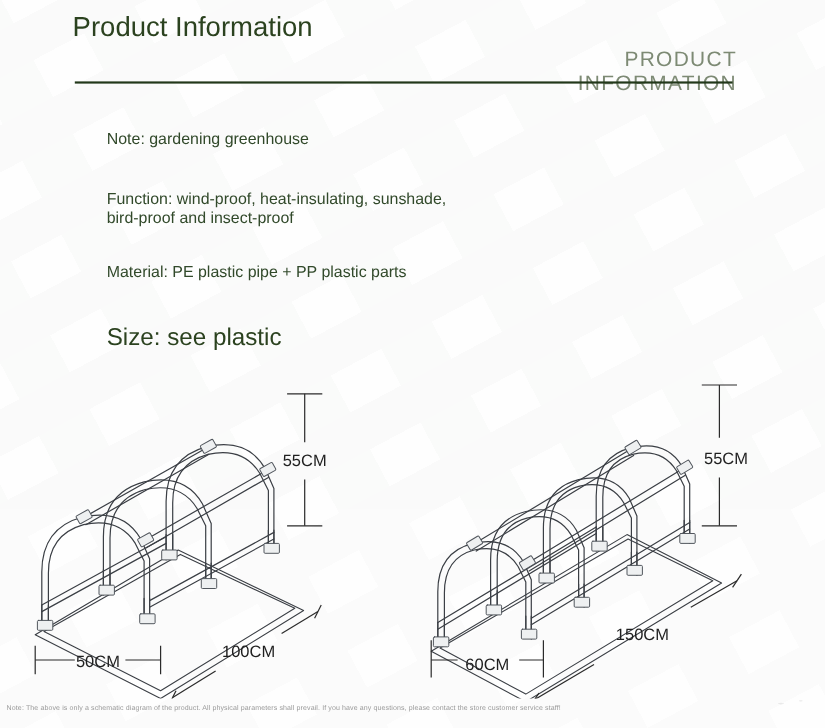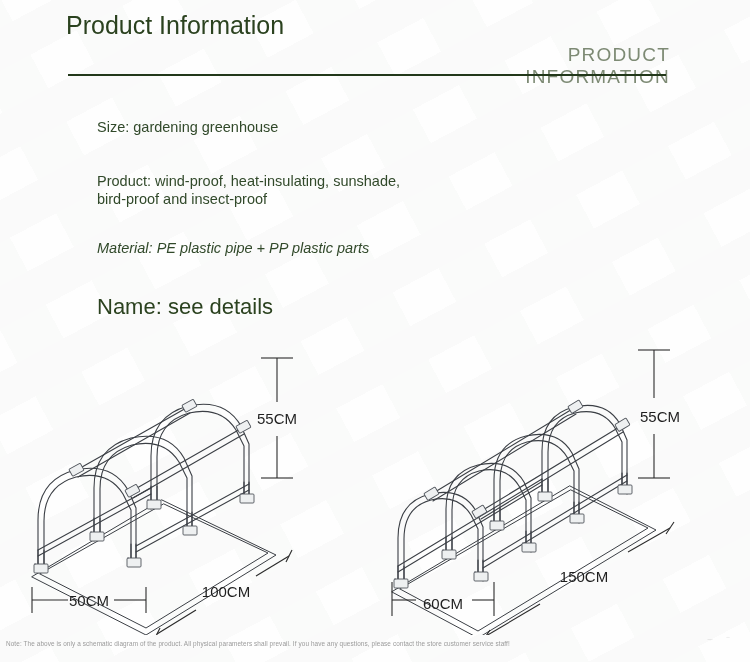"Size: gardening greenhouse" div.spec-line { text: Size -> Note }
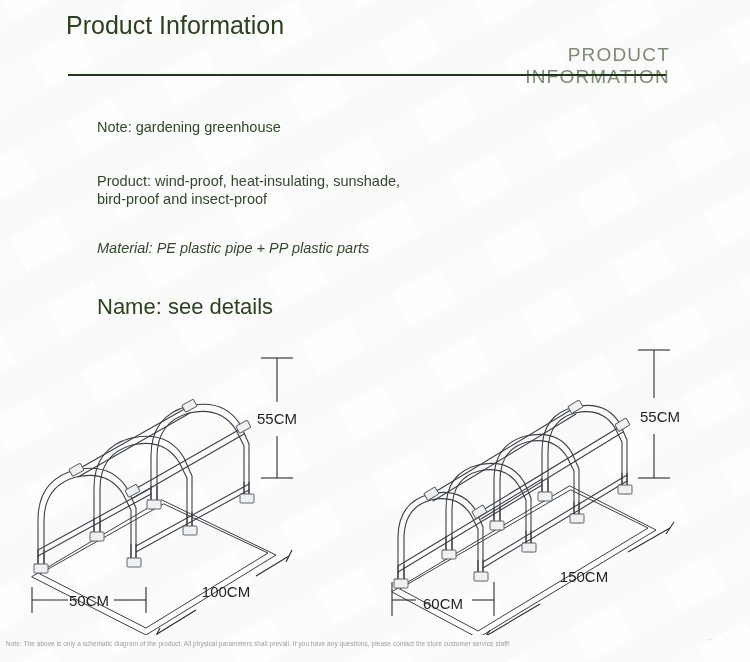"Product: wind-proof, heat-insulating," div.spec-line { text: Product -> Function }
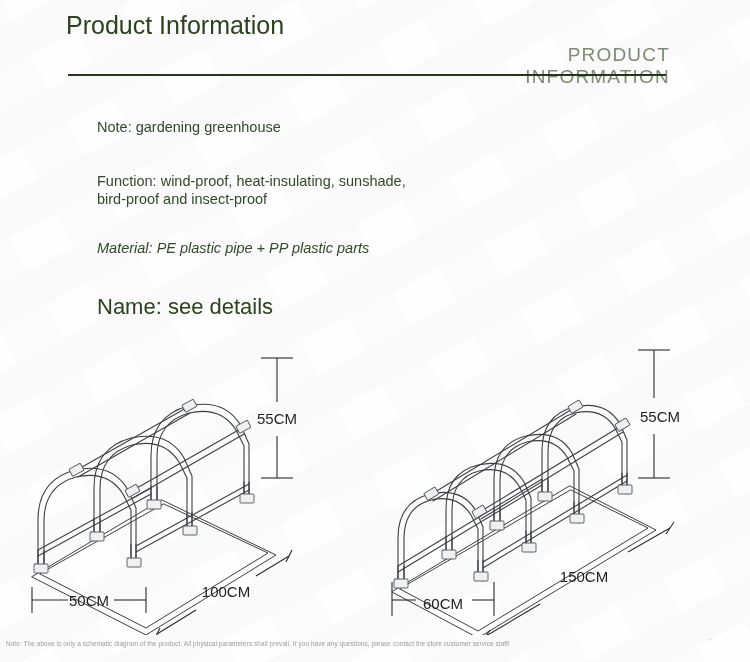"Material: PE plastic pipe +" #spec-material { font-style: italic -> none }
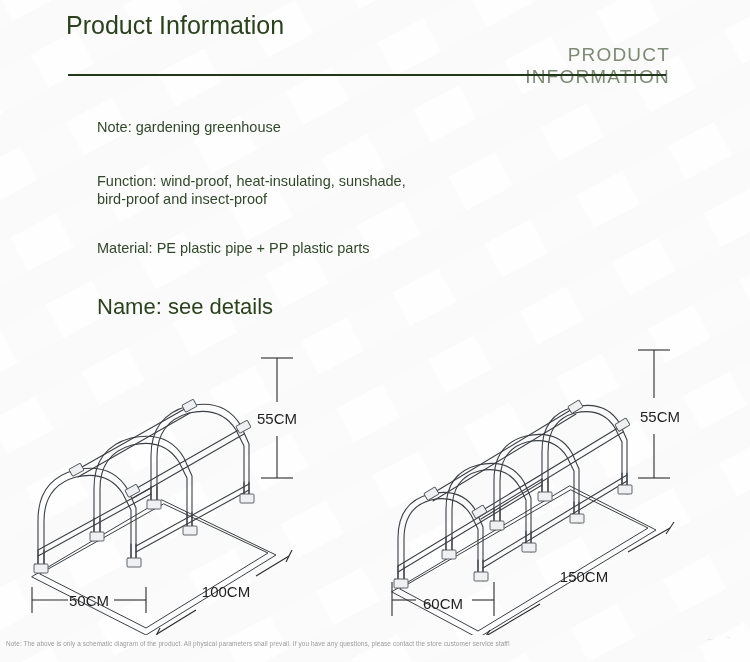"Name: see details" div { text: Name: see details -> Size: see plastic }
